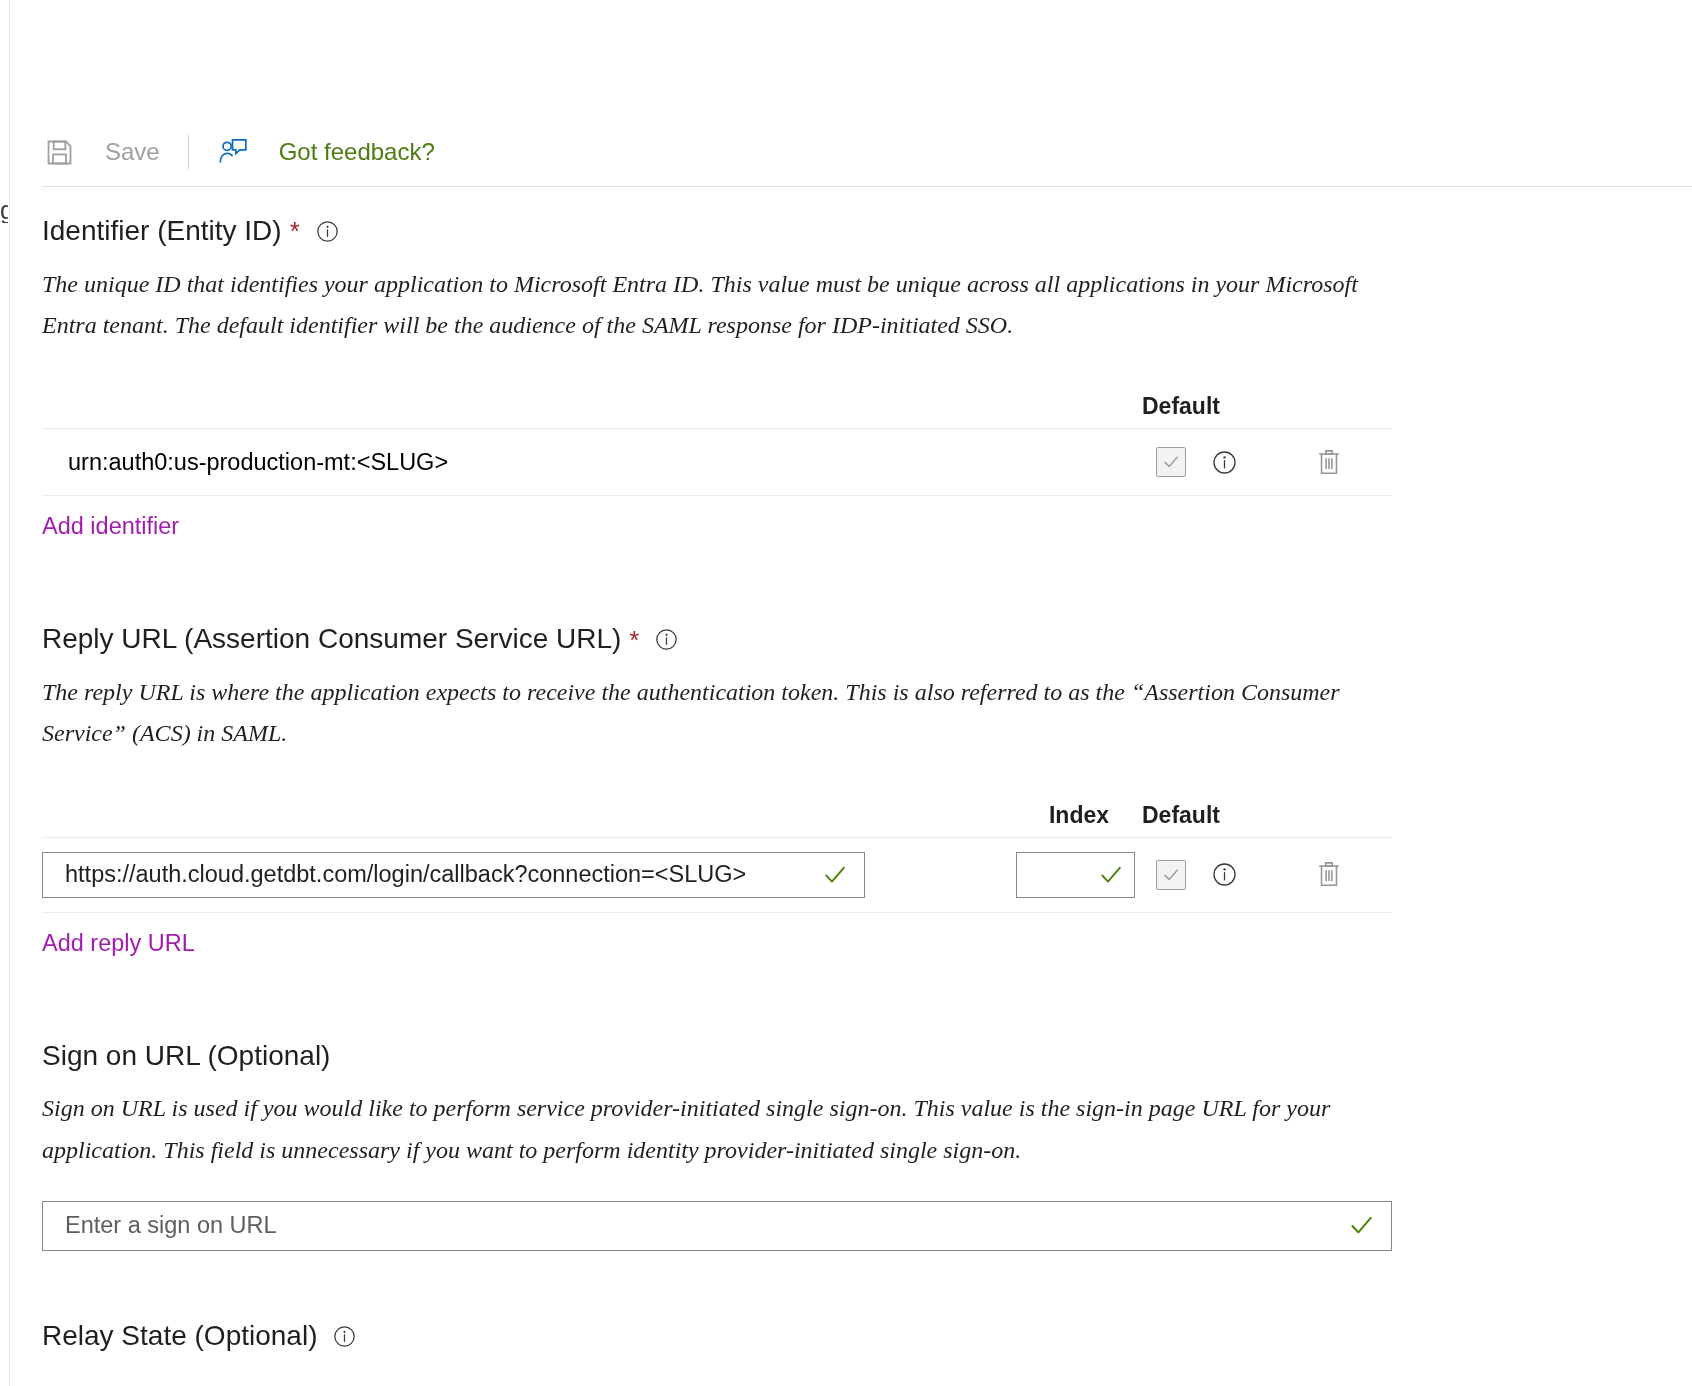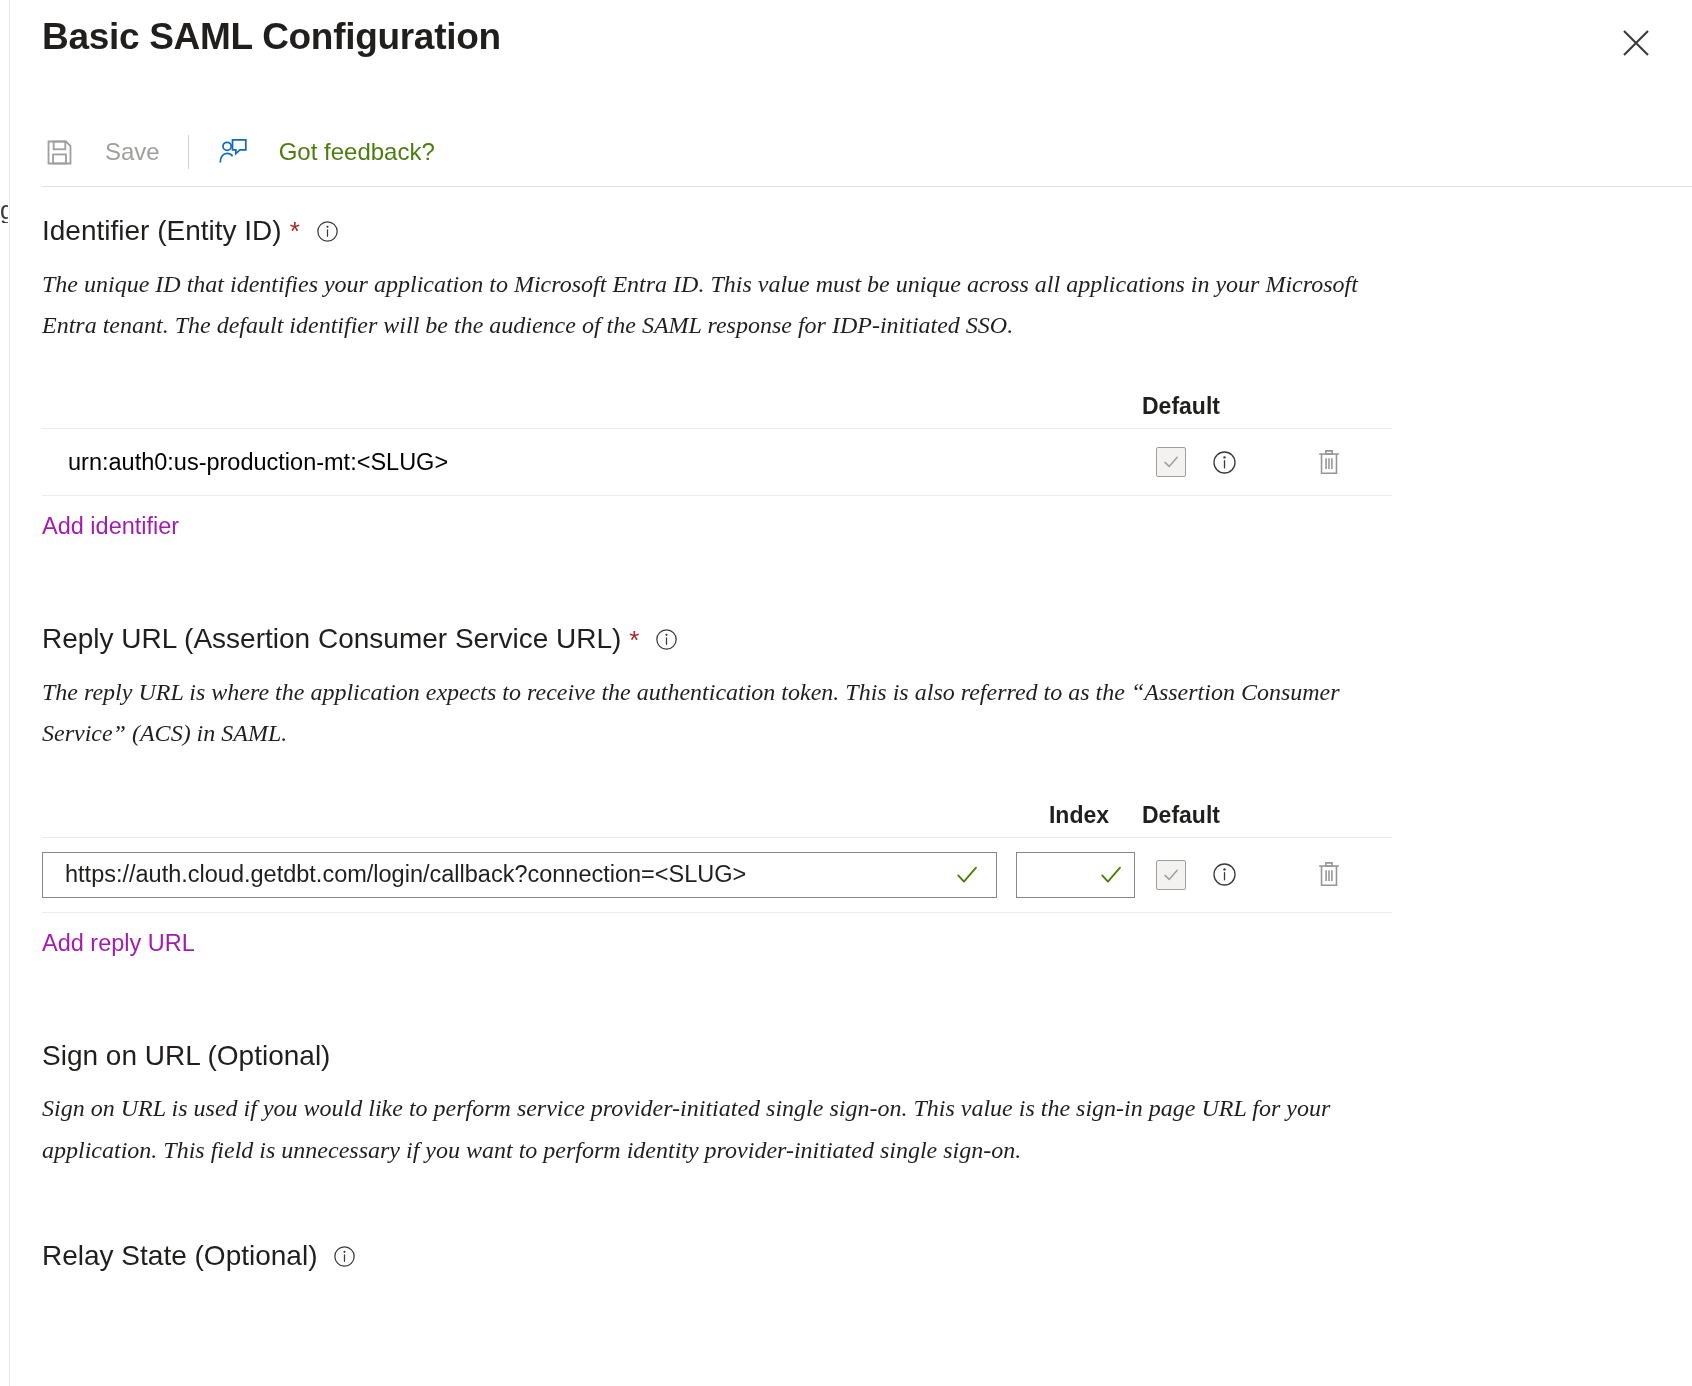"Basic SAML Configuration" div.blade-header { html: <div> <div>Basic SAML Configuration</div> <div> <svg> <path></path> </svg> </div> </div> -> none }
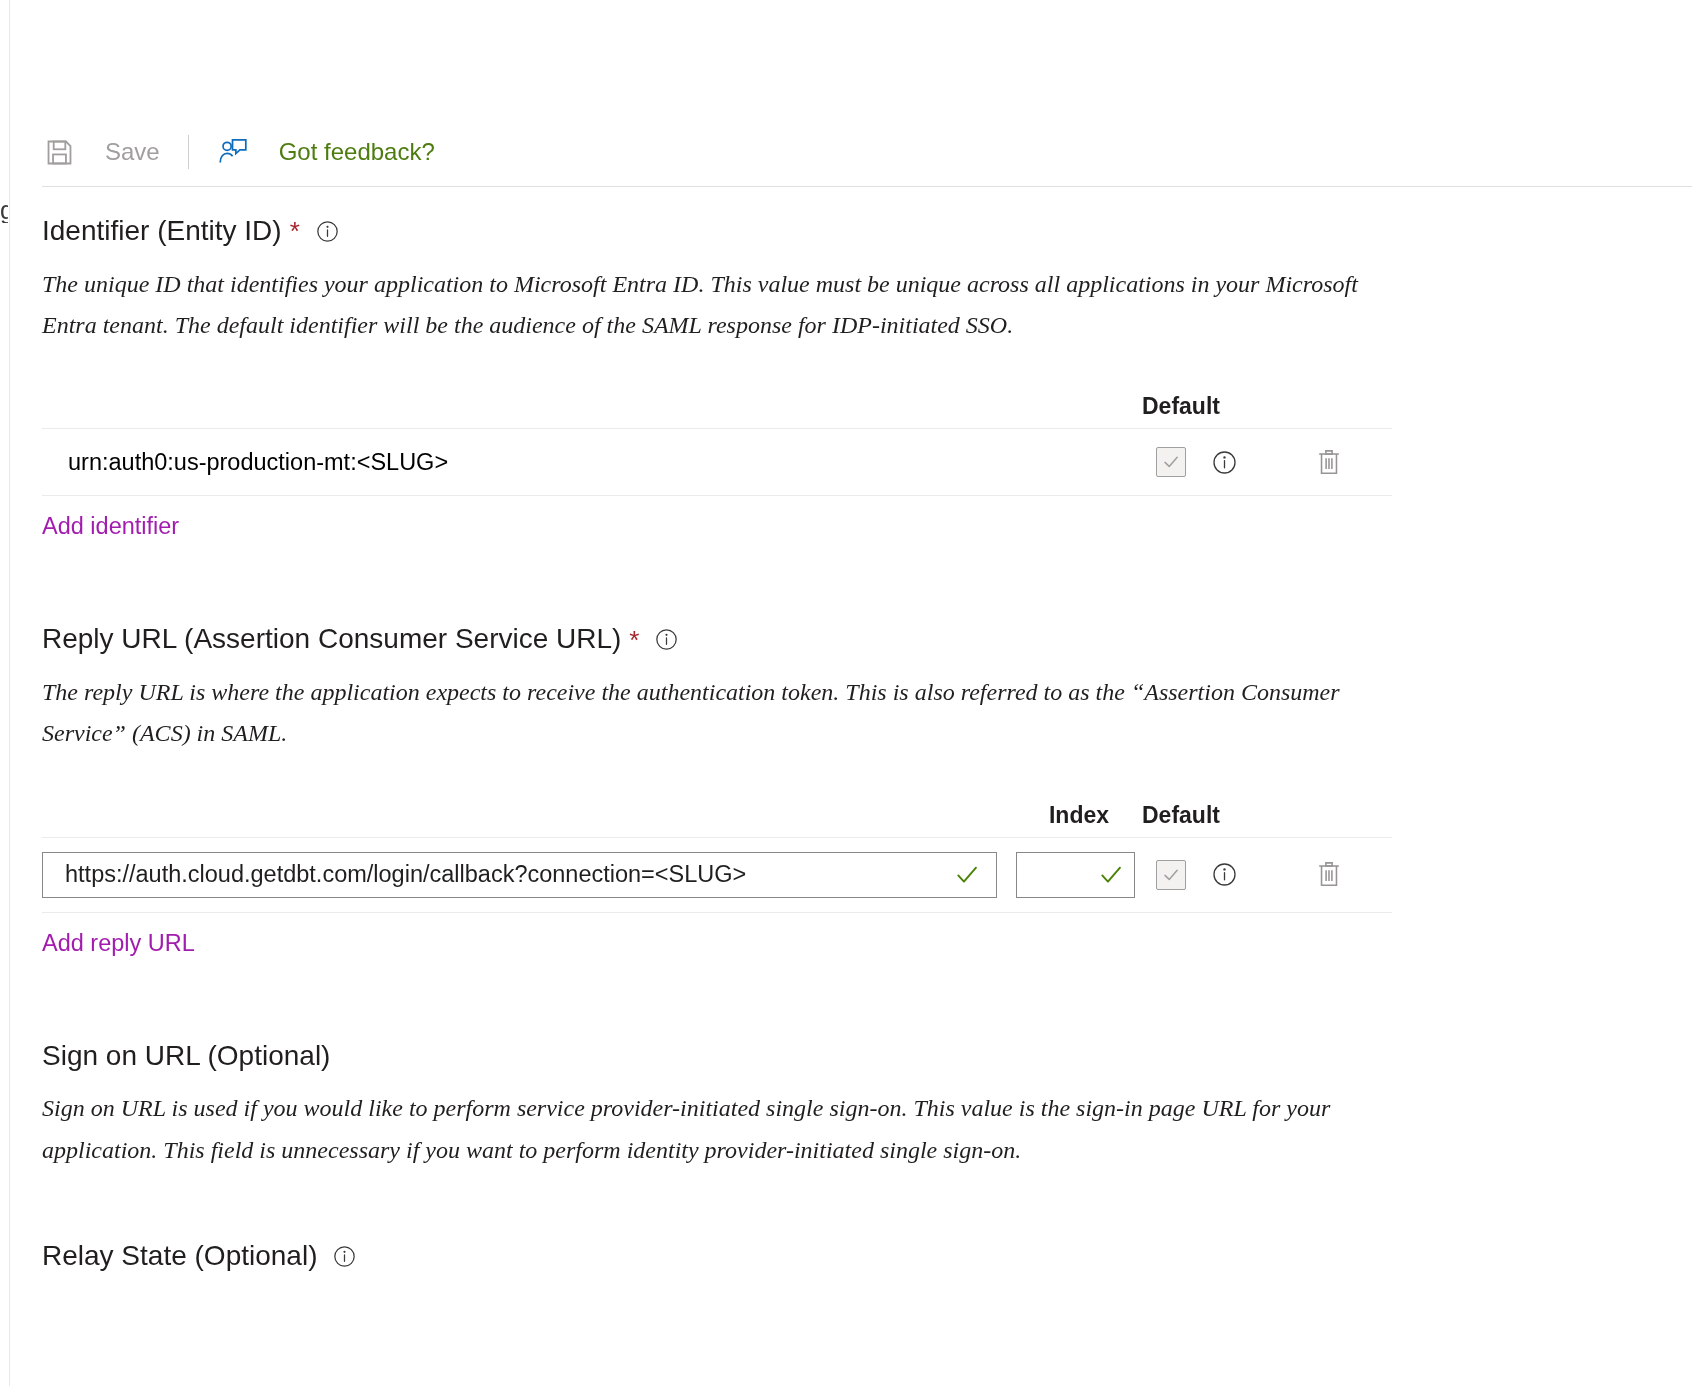"https://auth.cloud.getdbt.com/login/call" .row-input-url { width: 955px -> 823px }
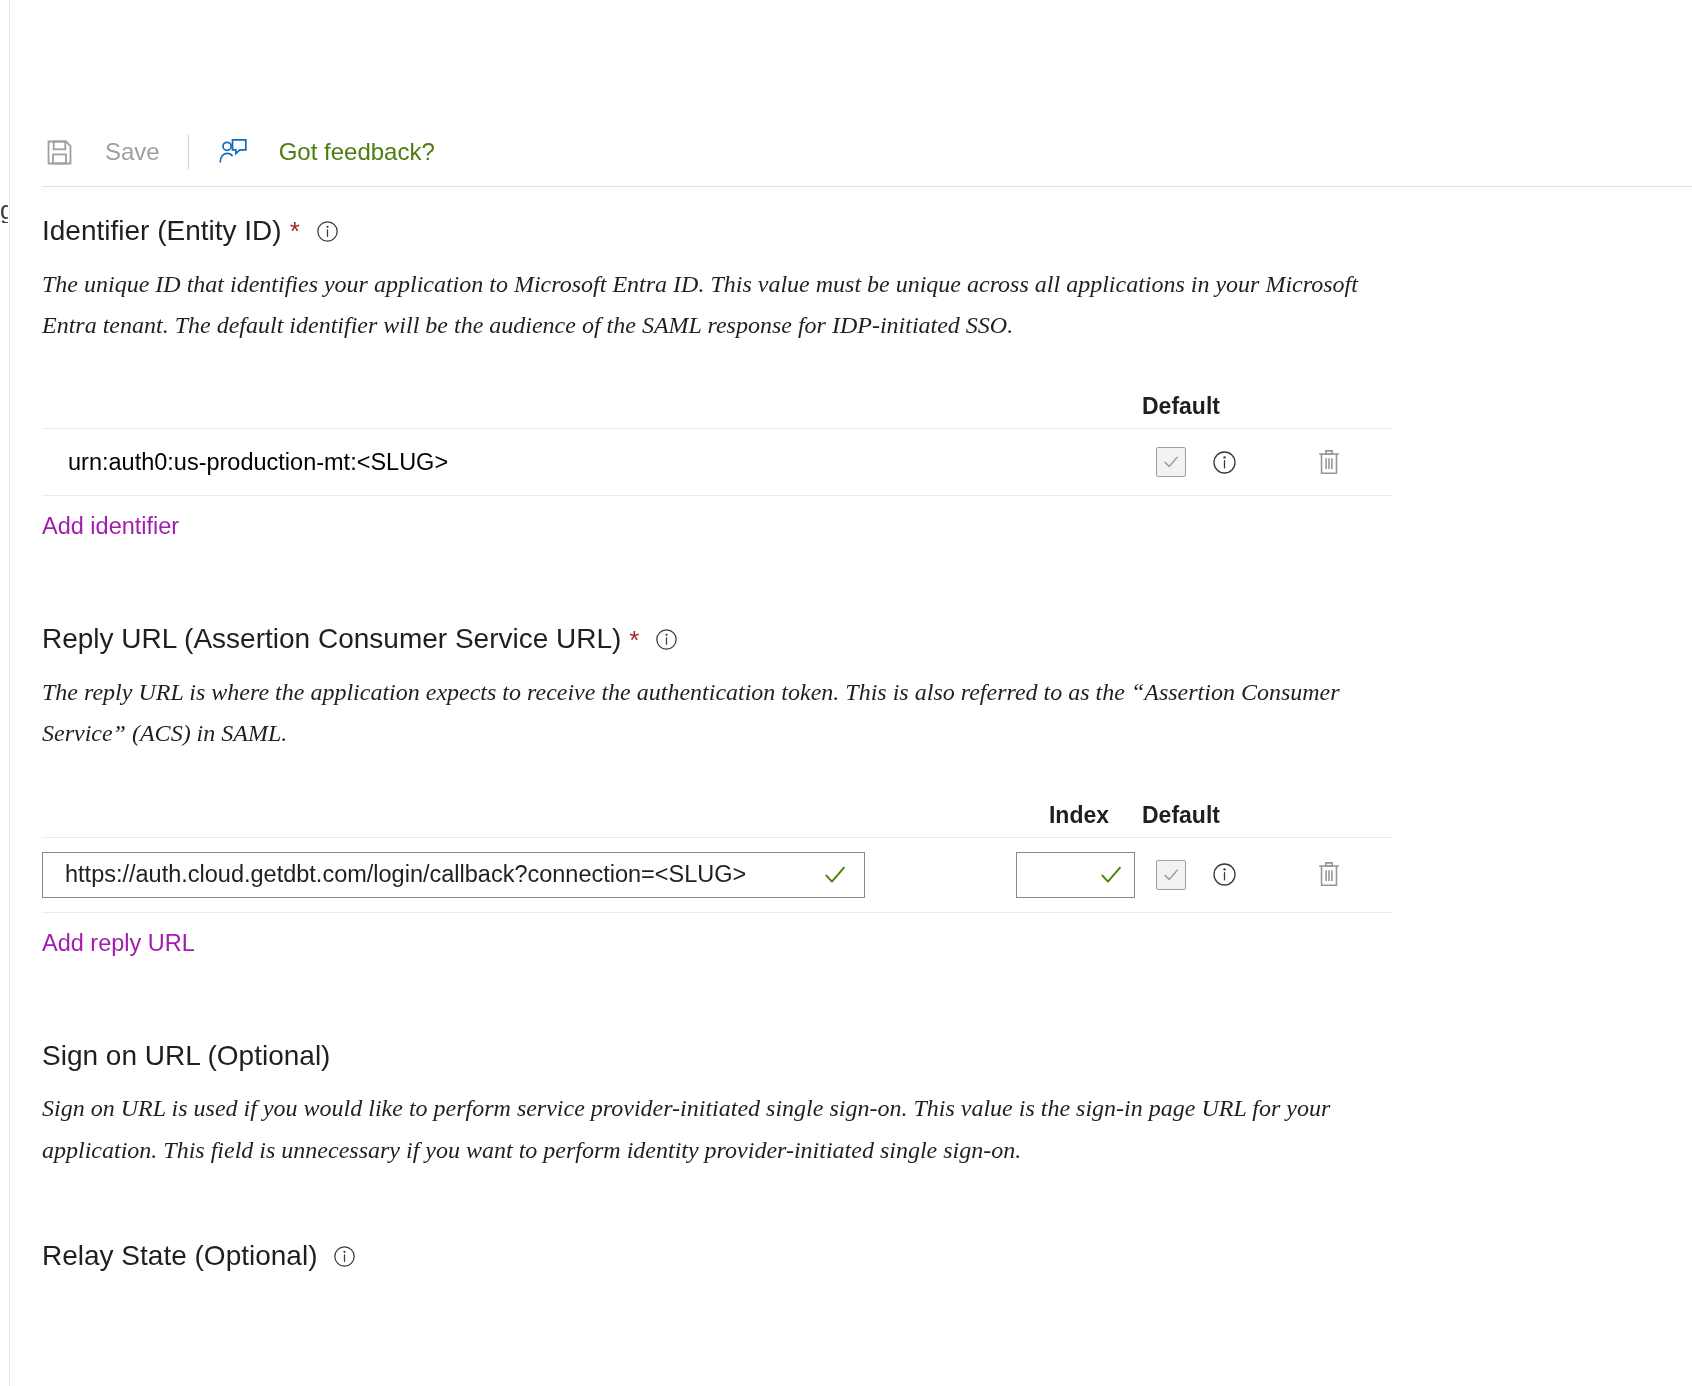"Enter a sign on URL" div.txt-input { html: none -> <div> <span>Enter a sign on URL</span> <span> <svg> <path></path> </svg> </span> </div> }
